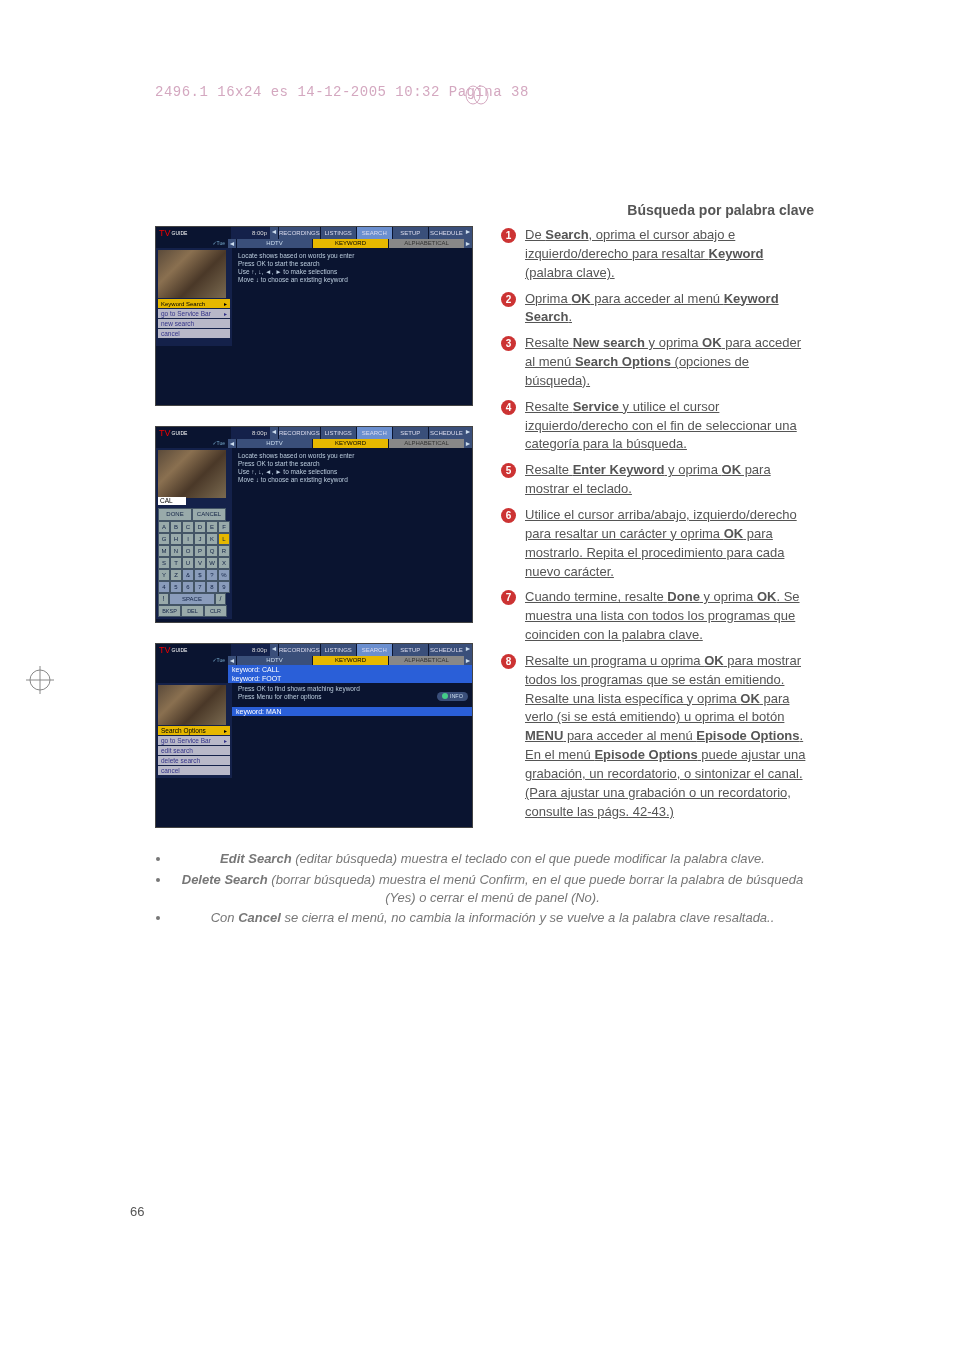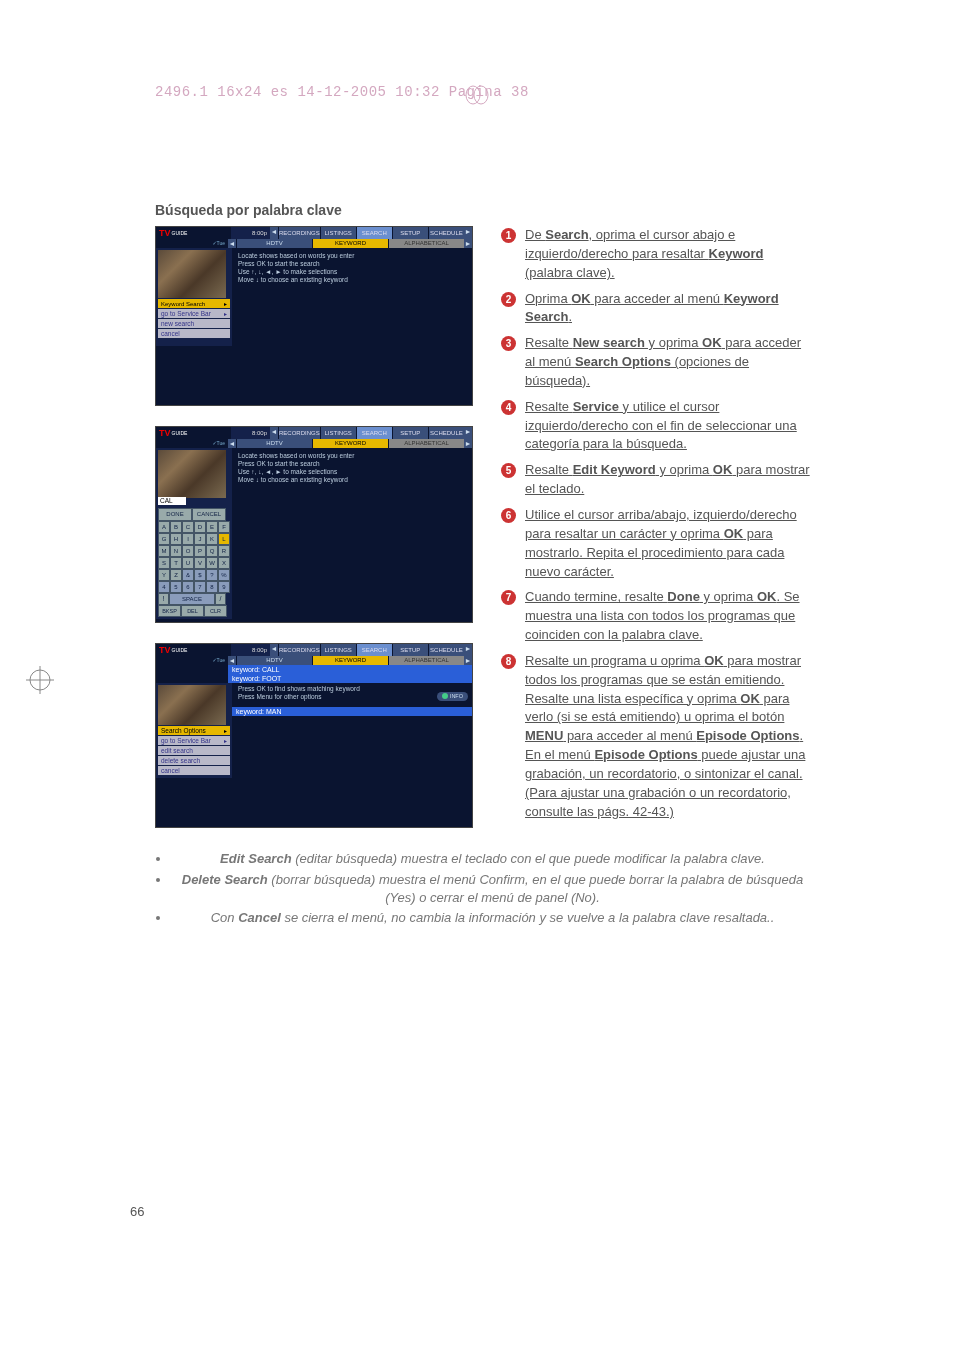"Búsqueda por palabra clave" .section-title { text-align: none -> right }
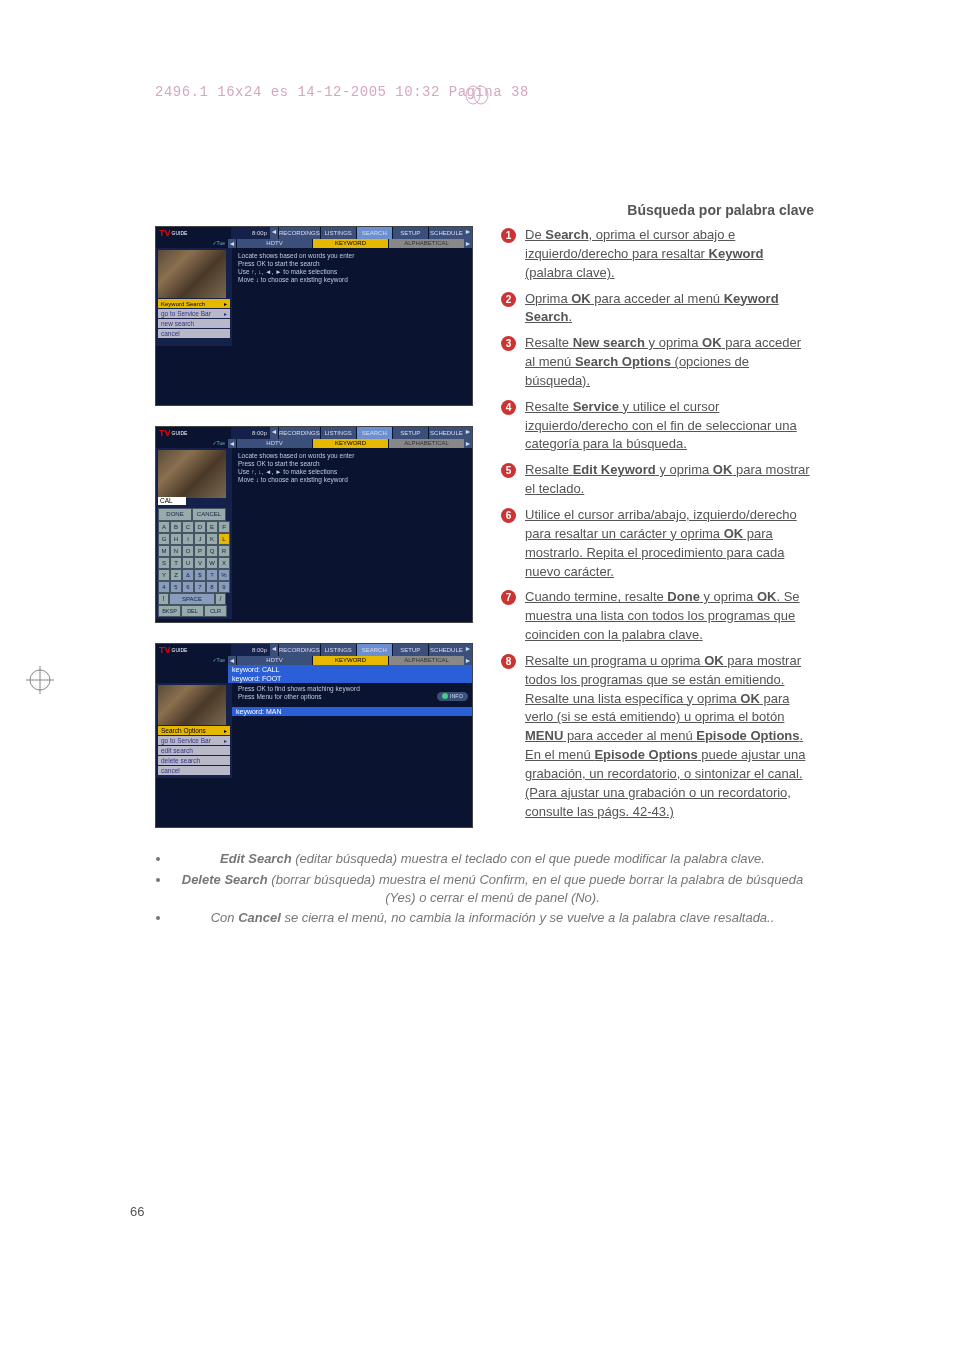"TV" .ss-logo-tv { font-weight: bold -> normal }
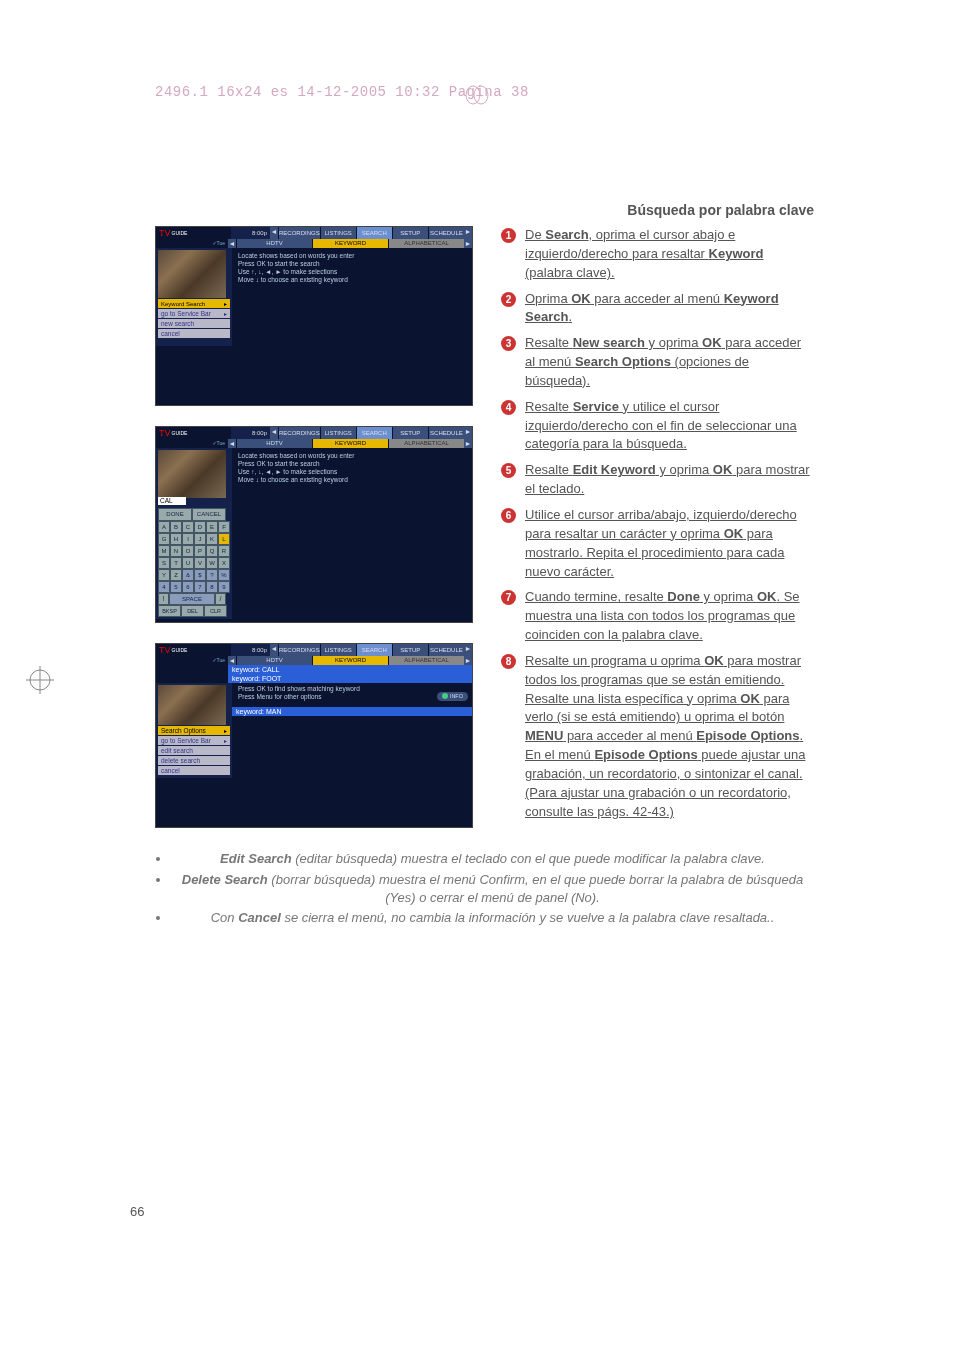"Edit Keyword" b { text: Edit -> Enter }
